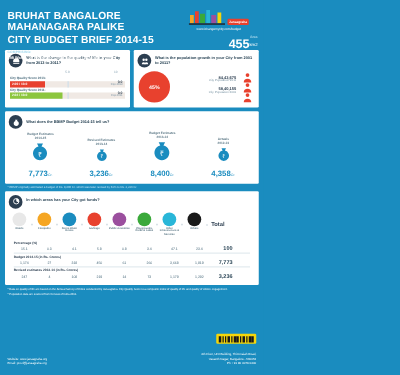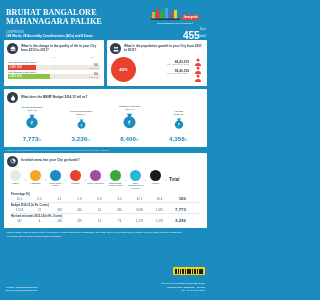"BRUHAT BANGALORE MAHANAGARA PALIKE" .title { font-family: Liberation Serif, serif -> none }
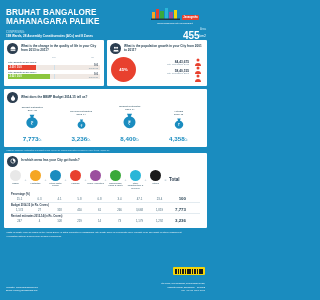"CITY BUDGET BRIEF 2014-15" div { html: none -> <div>CITY BUDGET BRIEF 2014-15</div> }
